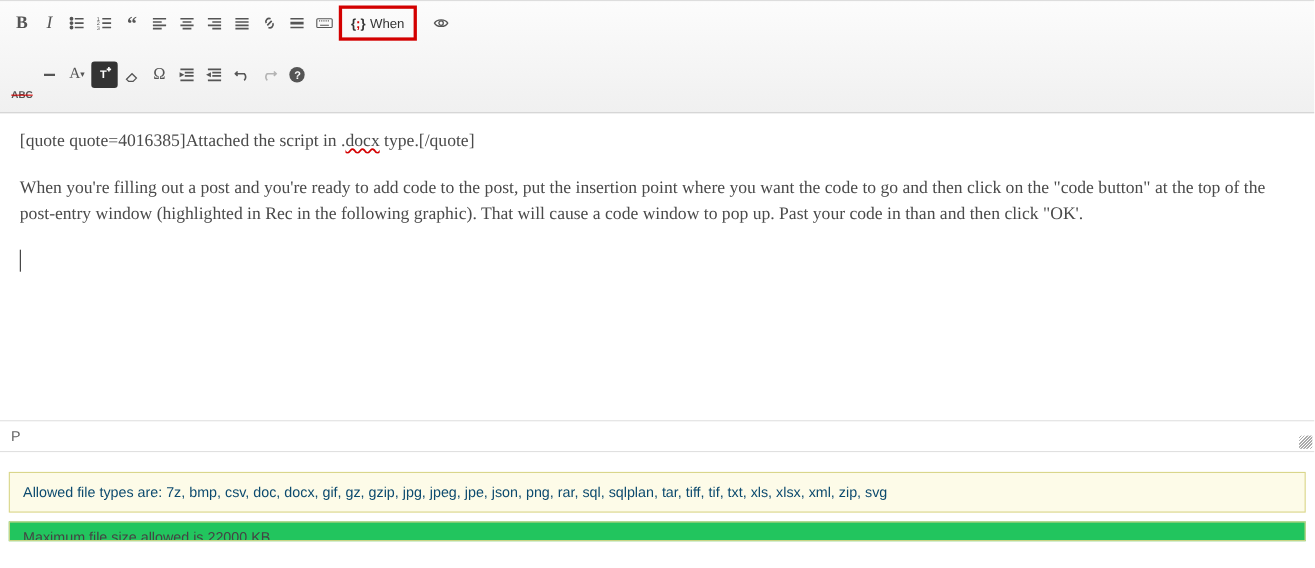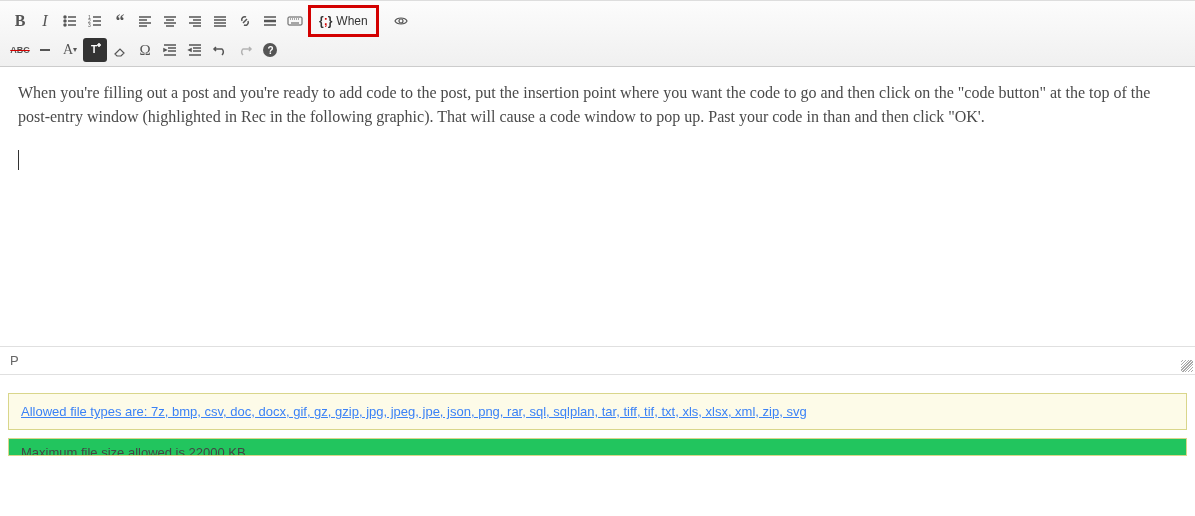"ABC" .abc { margin-top: none -> 36px }
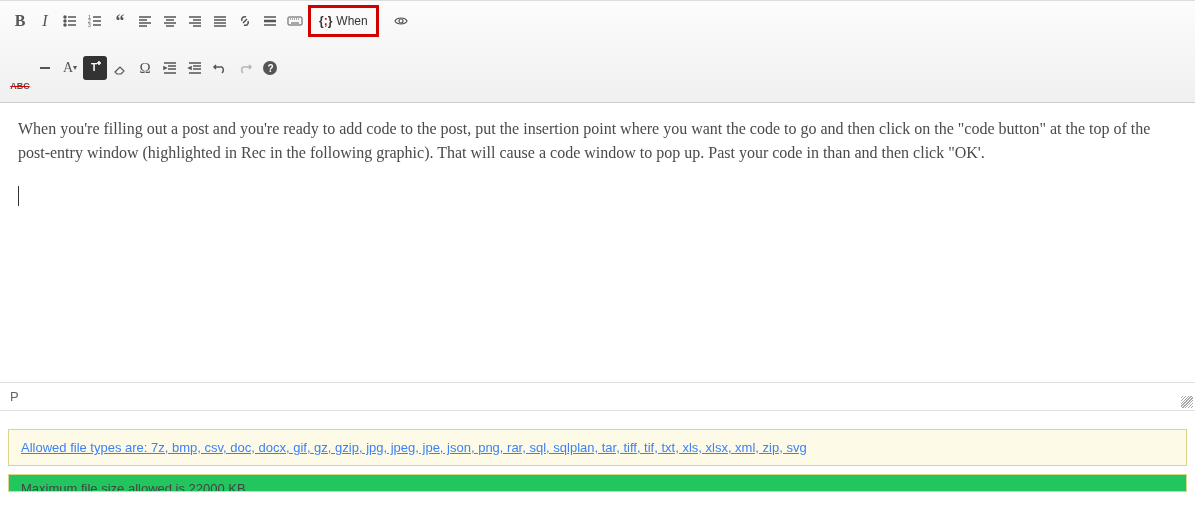"[quote quote=4016385]Attached the script" p { html: none -> <p> <span>[quote quote=4016385]Attached the script in .</span><span>docx</span><span> type.[/quote]</span> </p> }
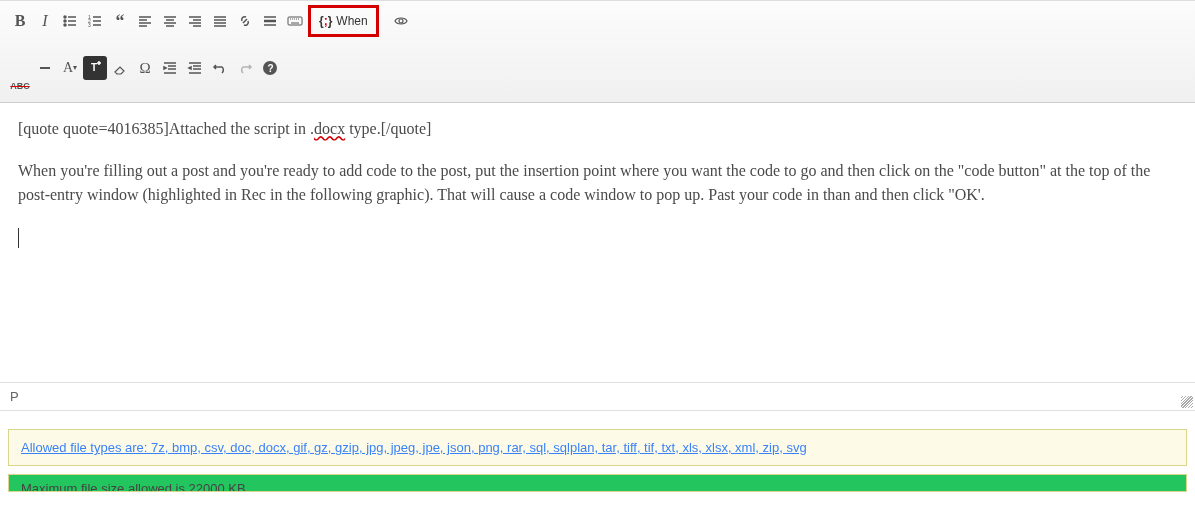"Allowed file types are: 7z," .notice { color: #3b82f6 -> #0c4a6e; text-decoration: underline -> none }
